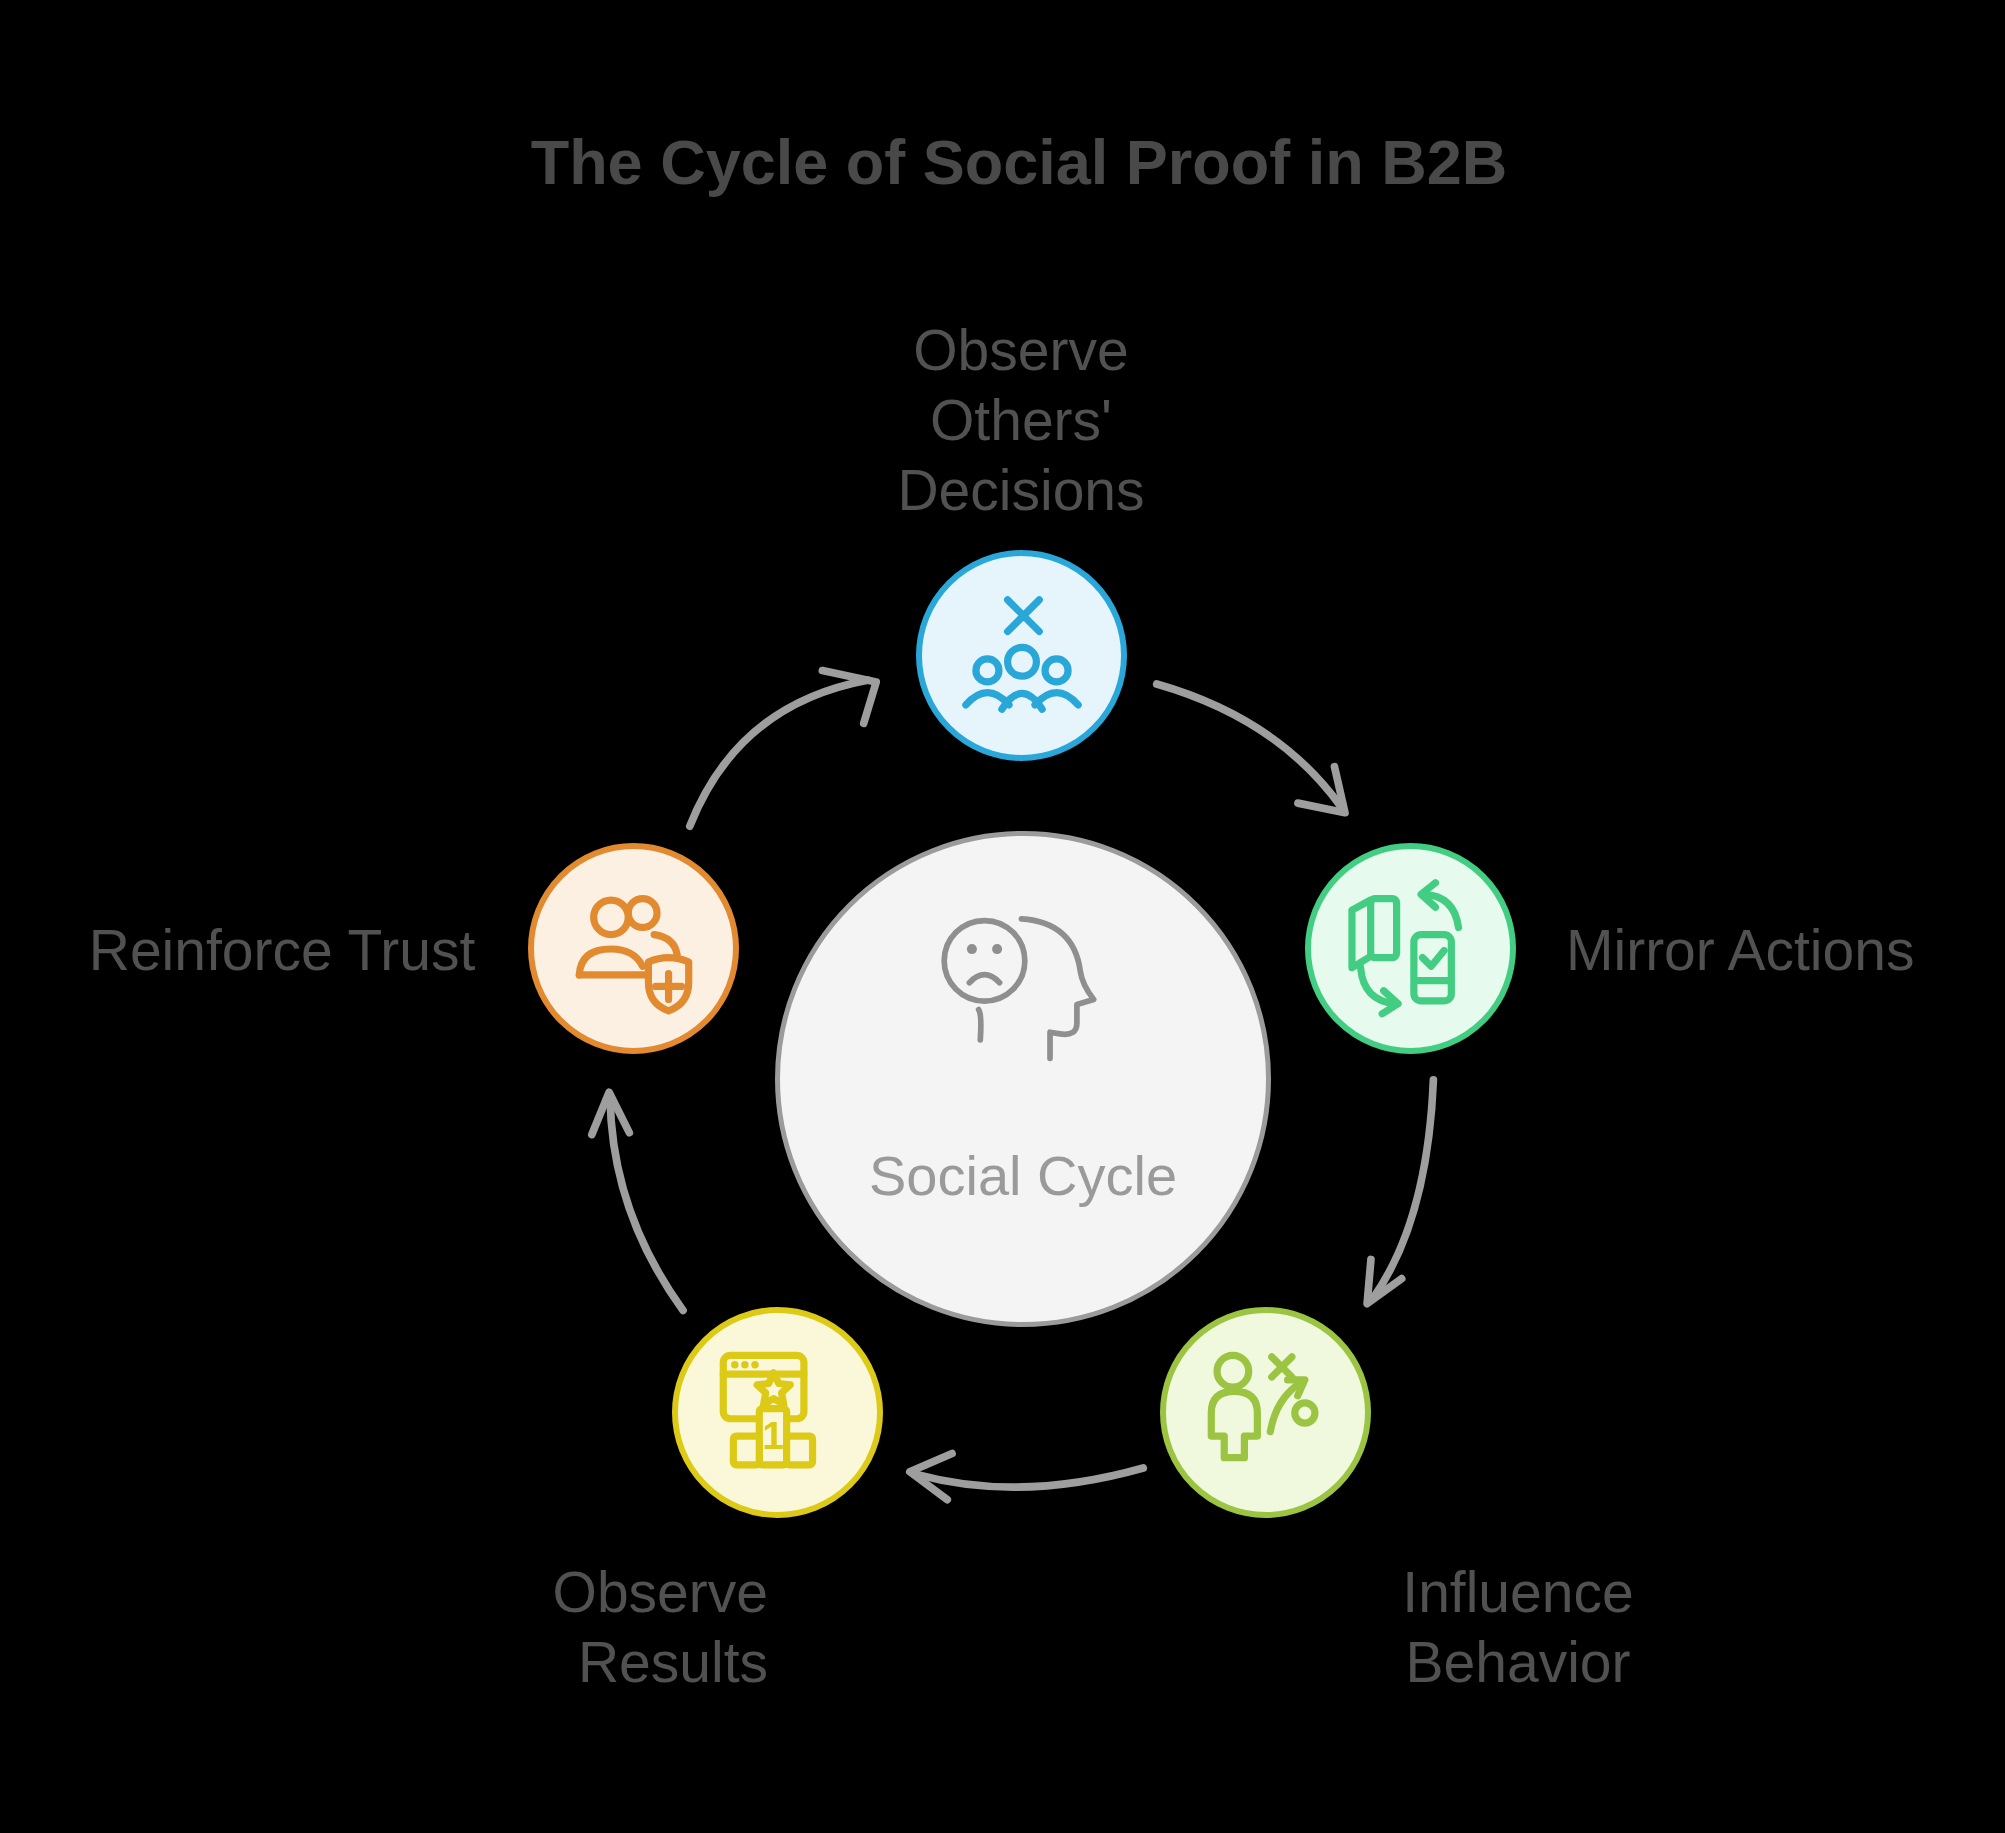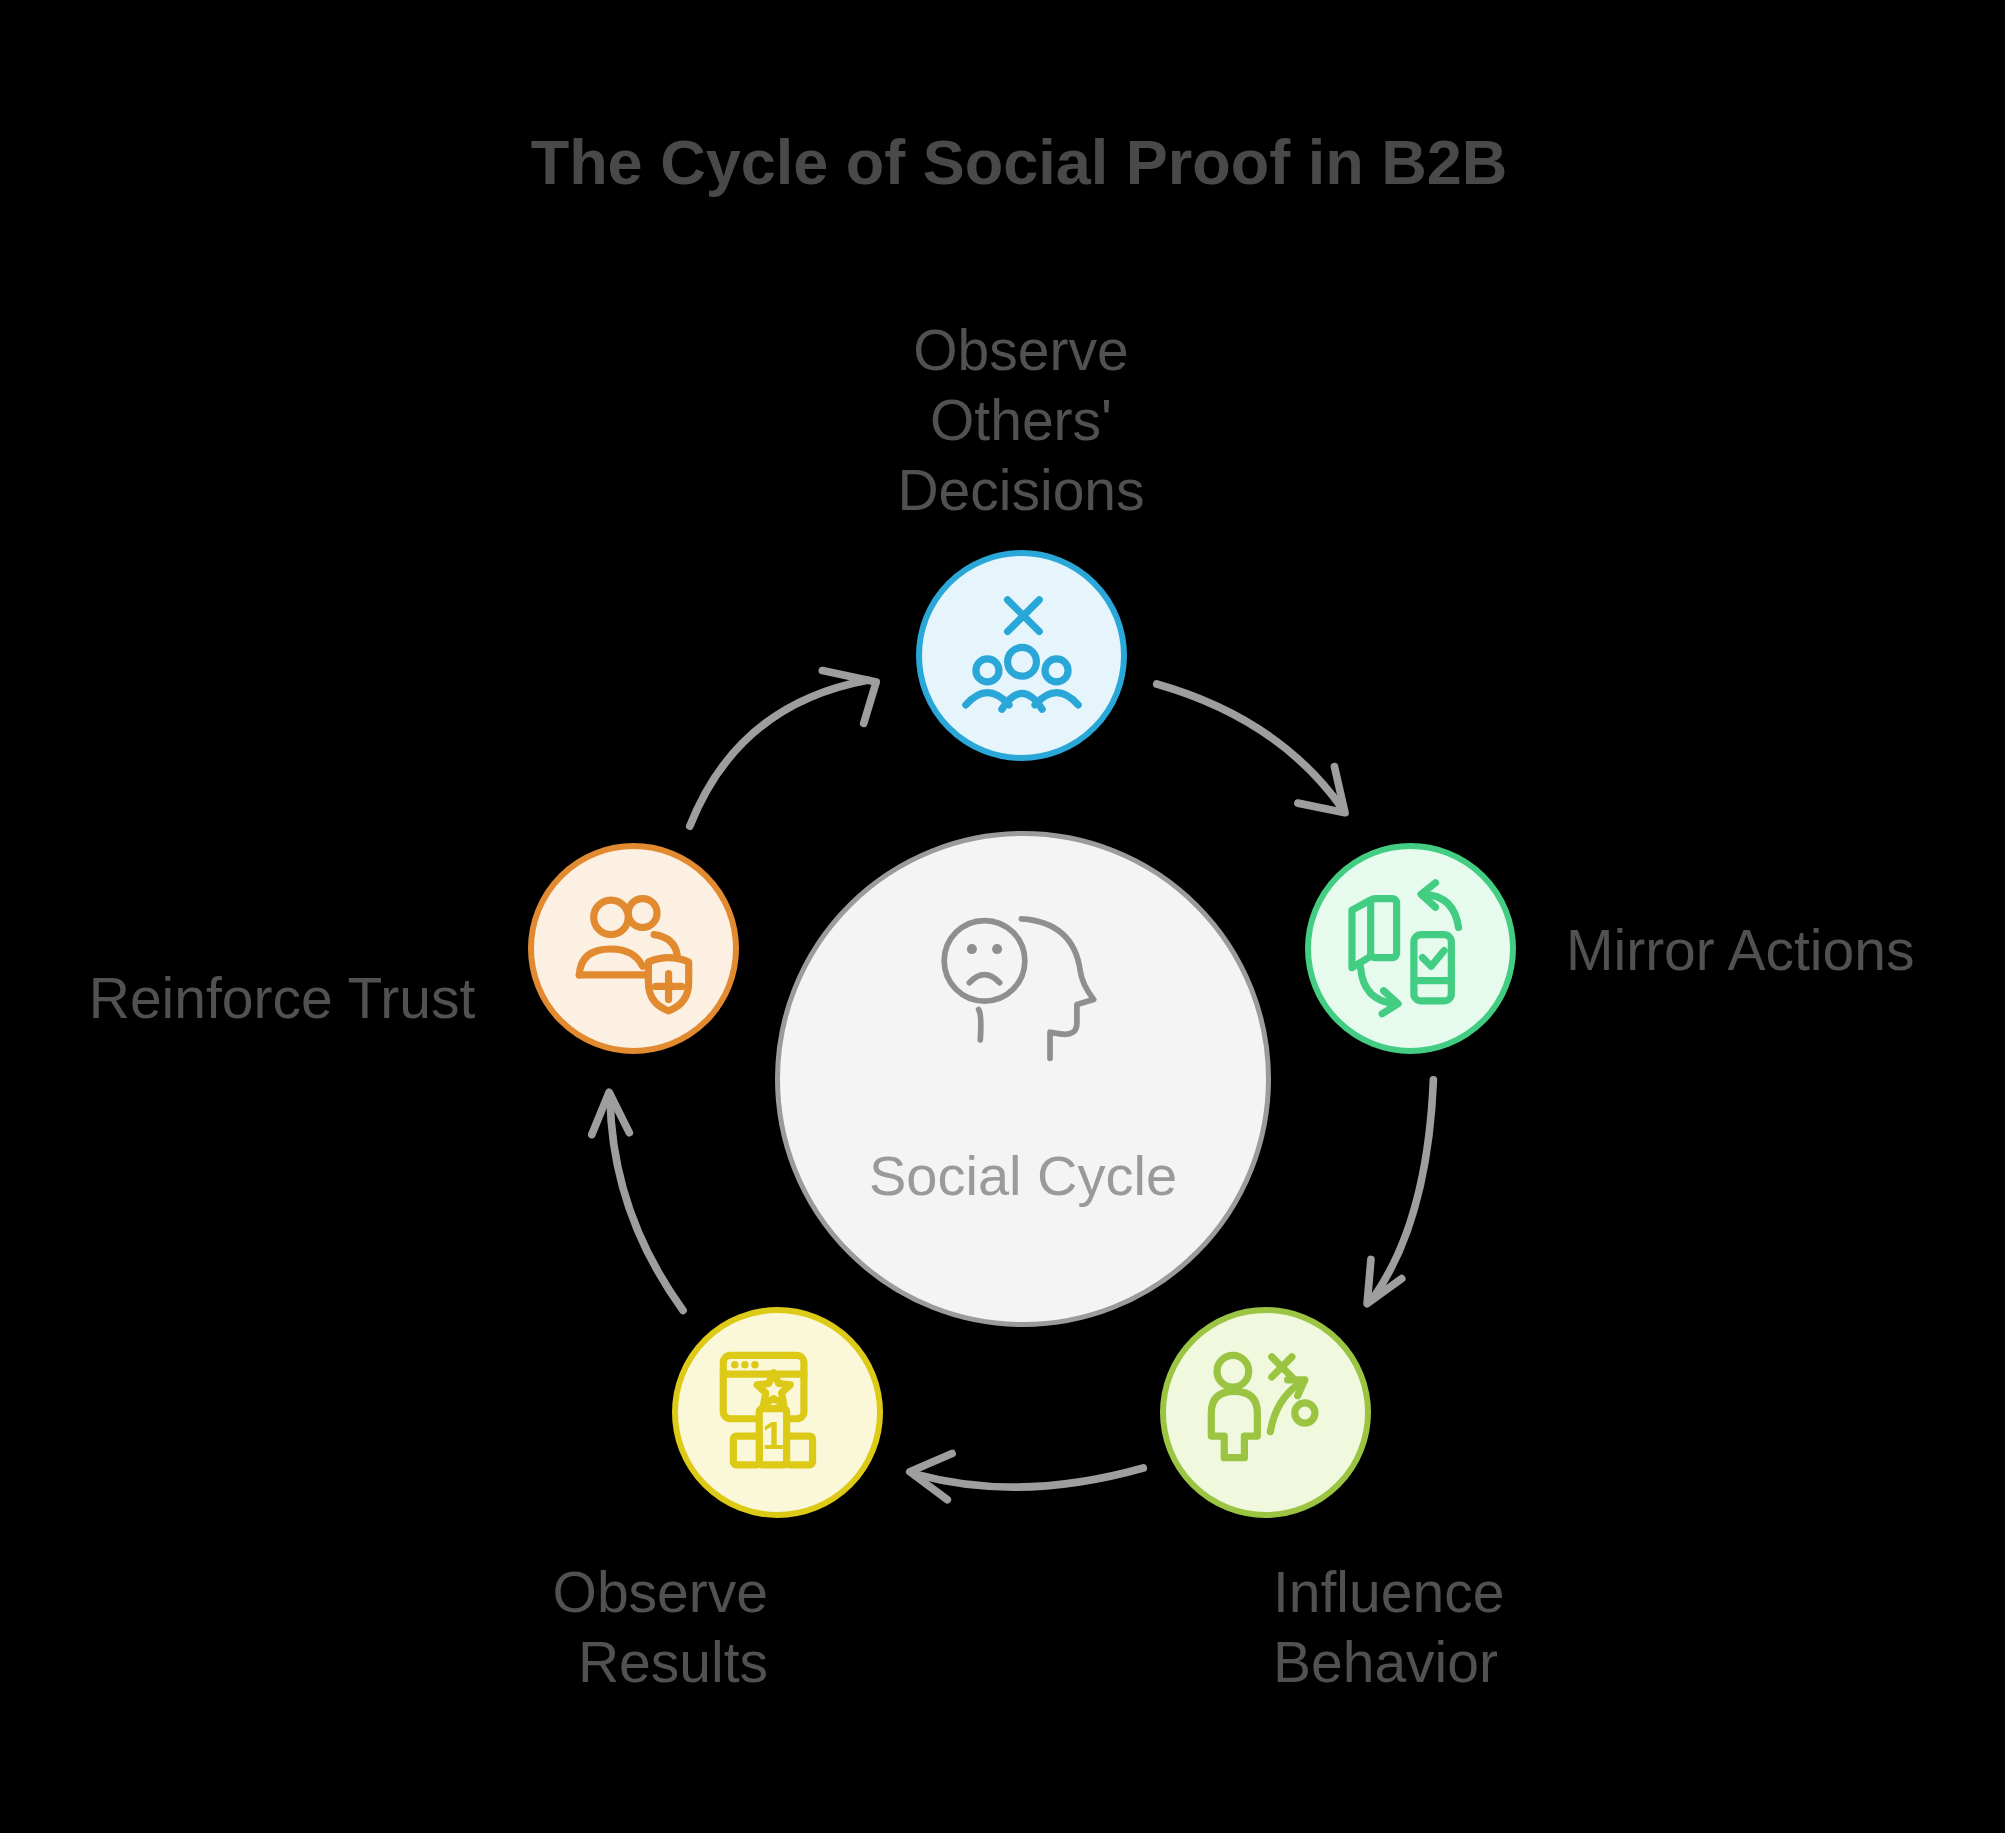"Reinforce Trust" div.label { margin-top: 48px -> none }
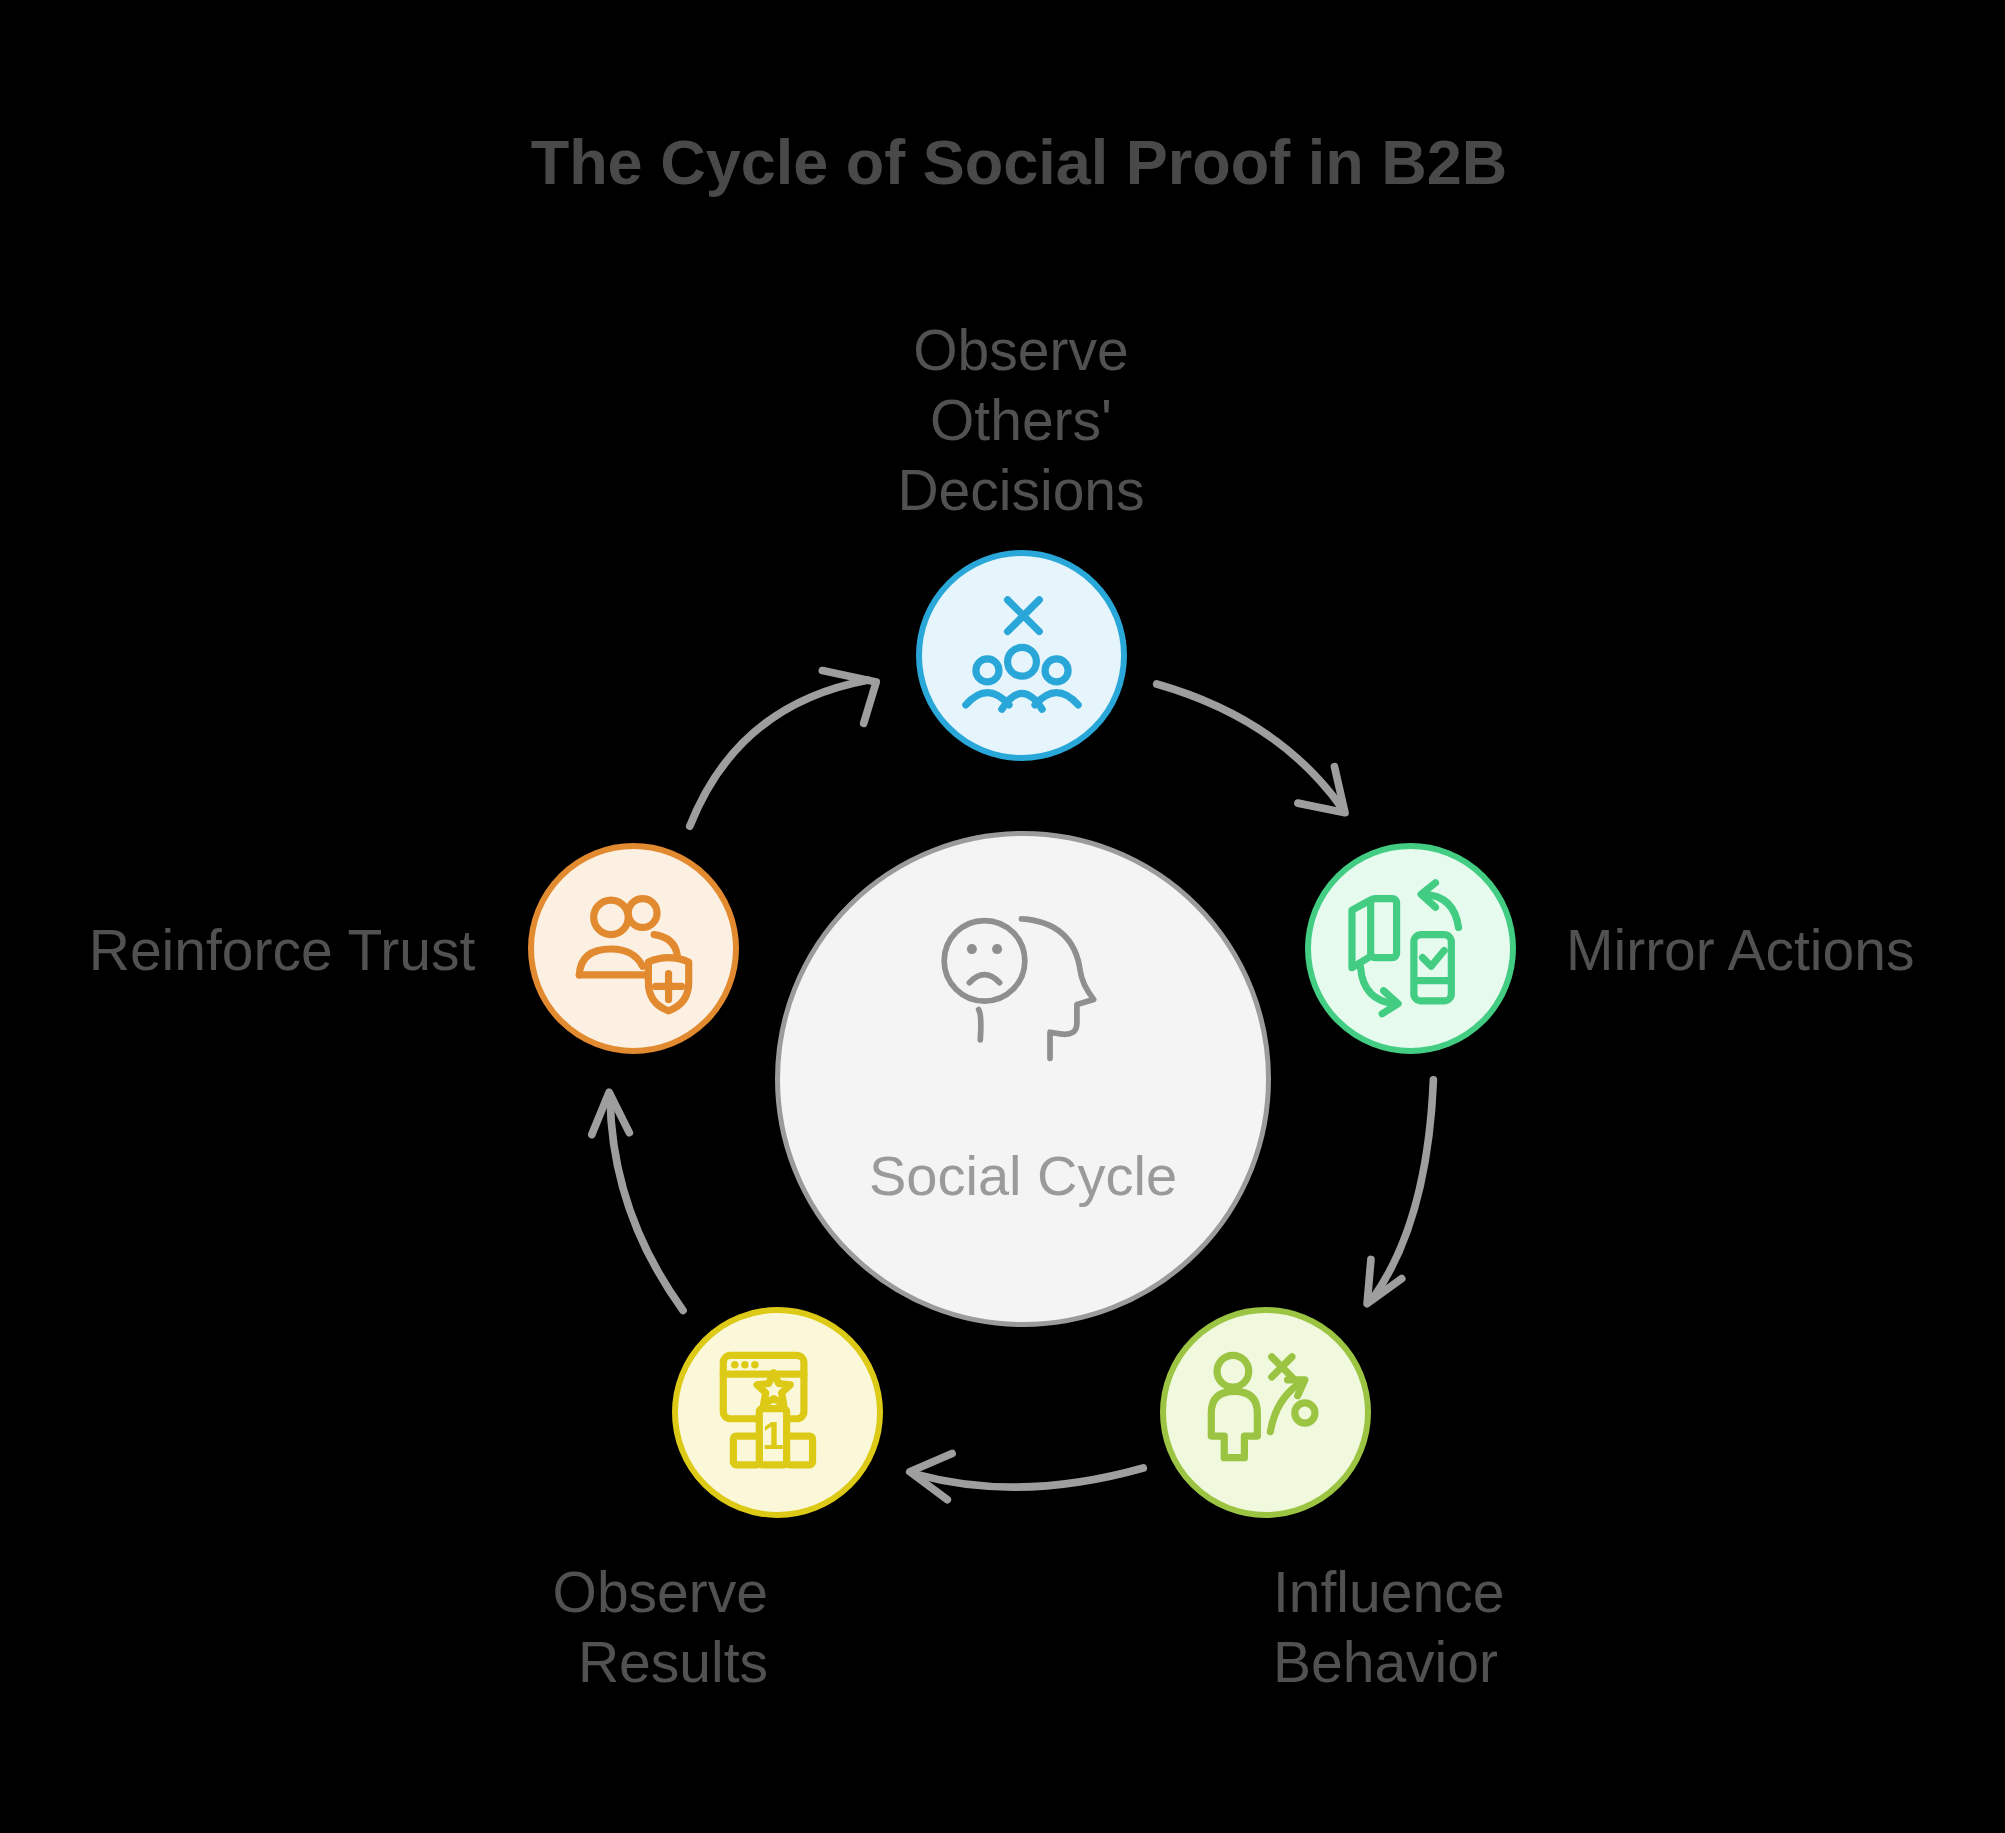"Influence" div.label { left: 1273px -> 1326px; text-align: left -> center }
